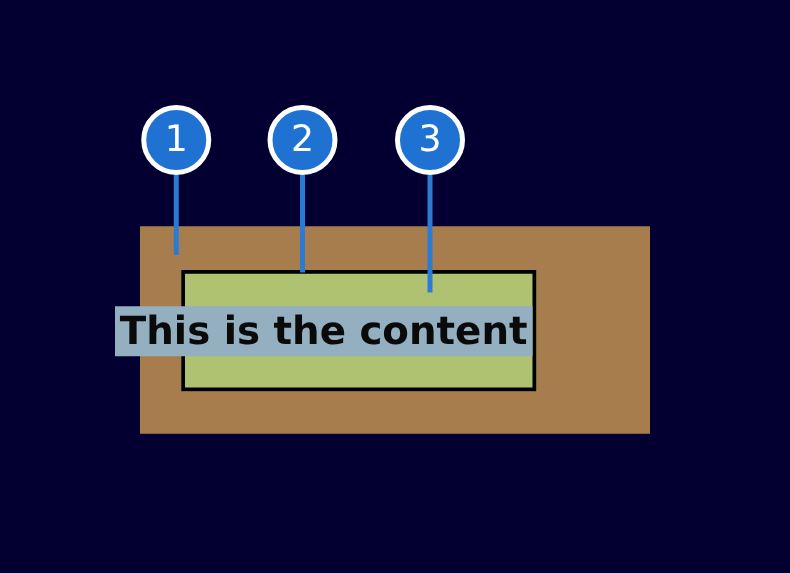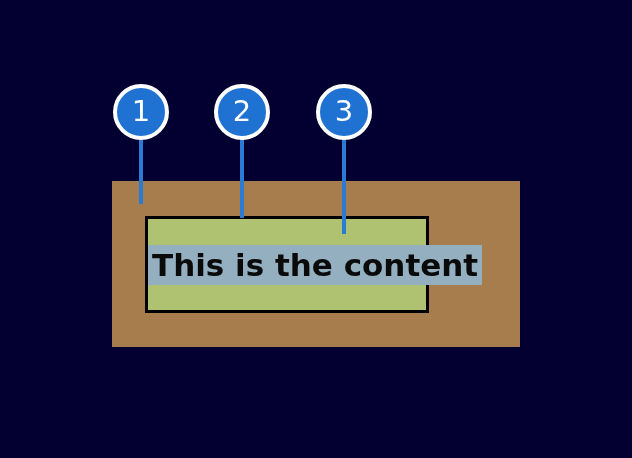"This is the content" .inner-box { justify-content: flex-start -> flex-end }
